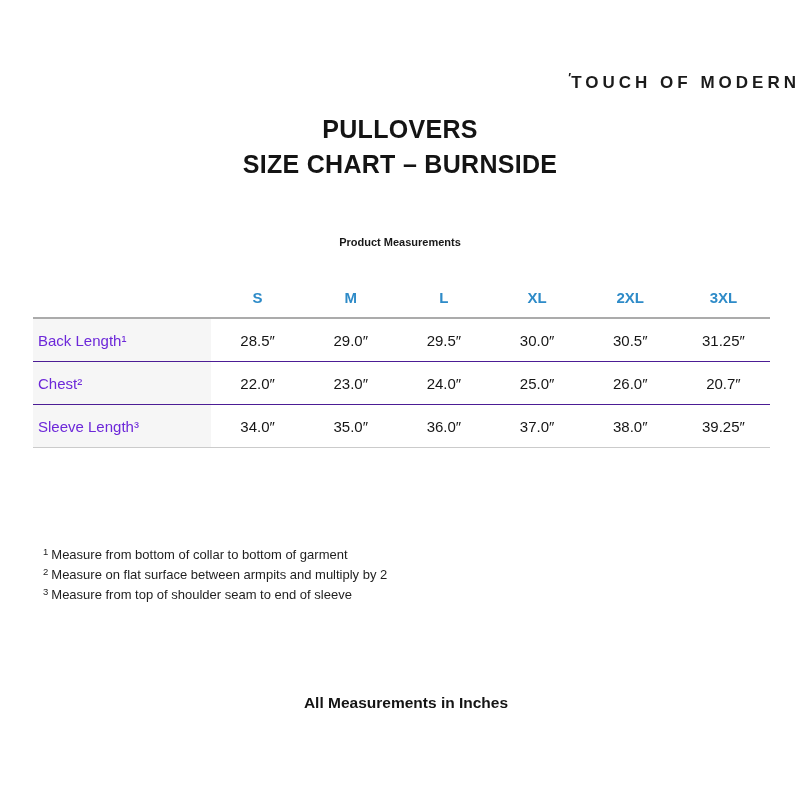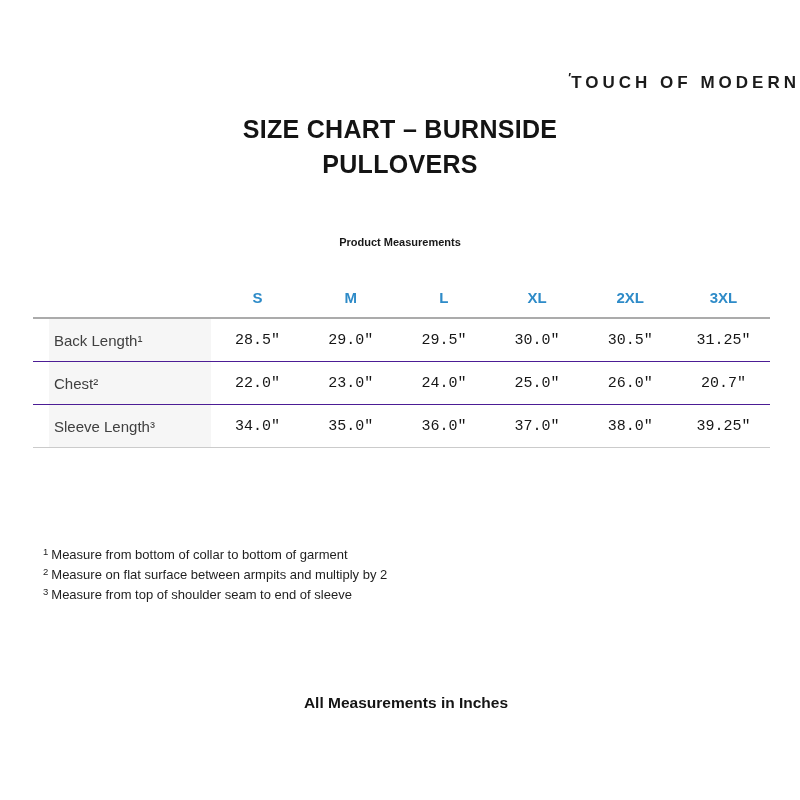"SIZE CHART – BURNSIDE" div { order: before "PULLOVERS" -> after "PULLOVERS" }
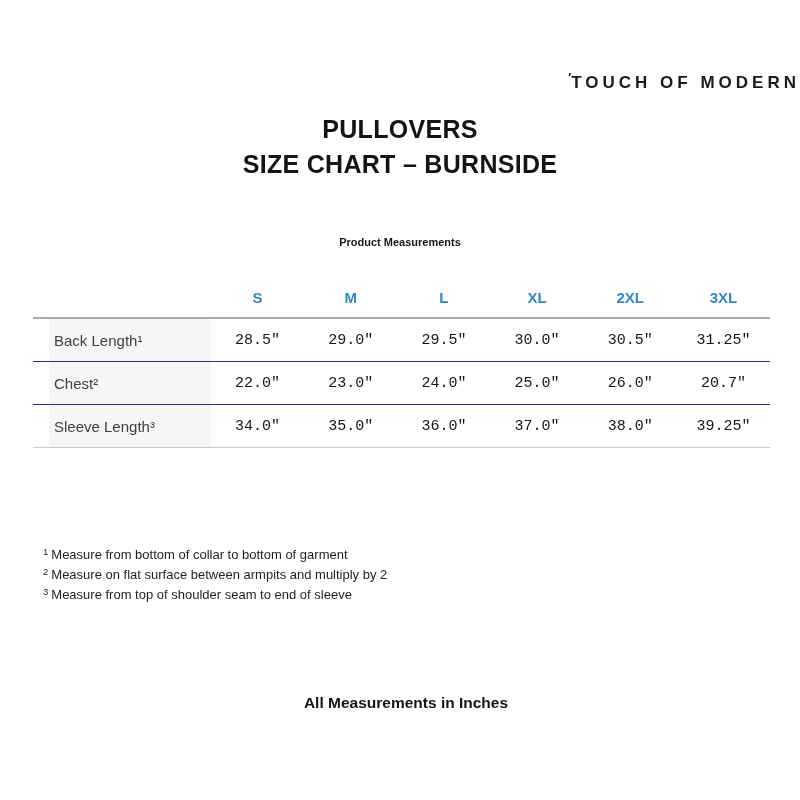"Back Length¹" .row-label { color: #404040 -> #6d28d9; margin-left: 16px -> none }
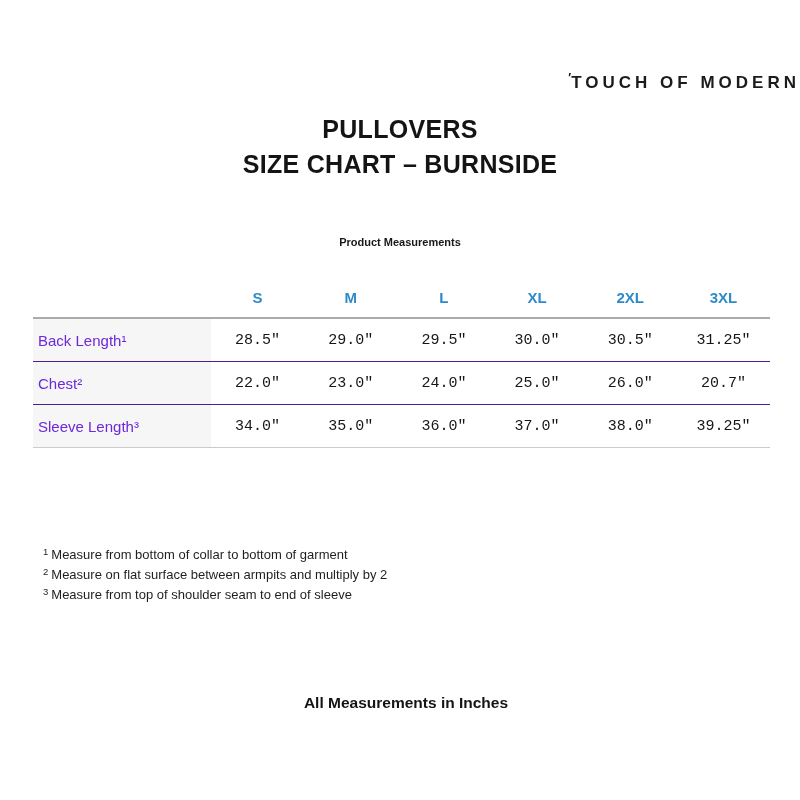"28.5″" .val { font-family: Liberation Mono, monospace -> none }
